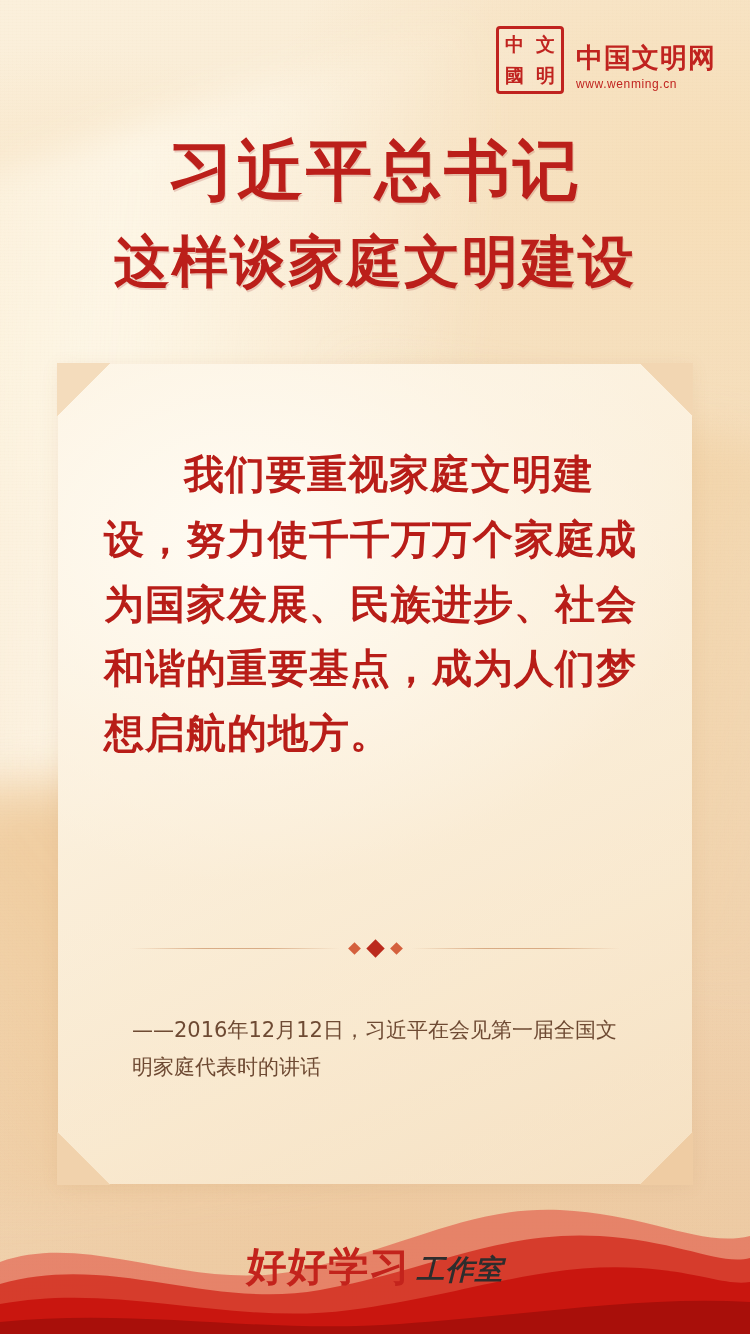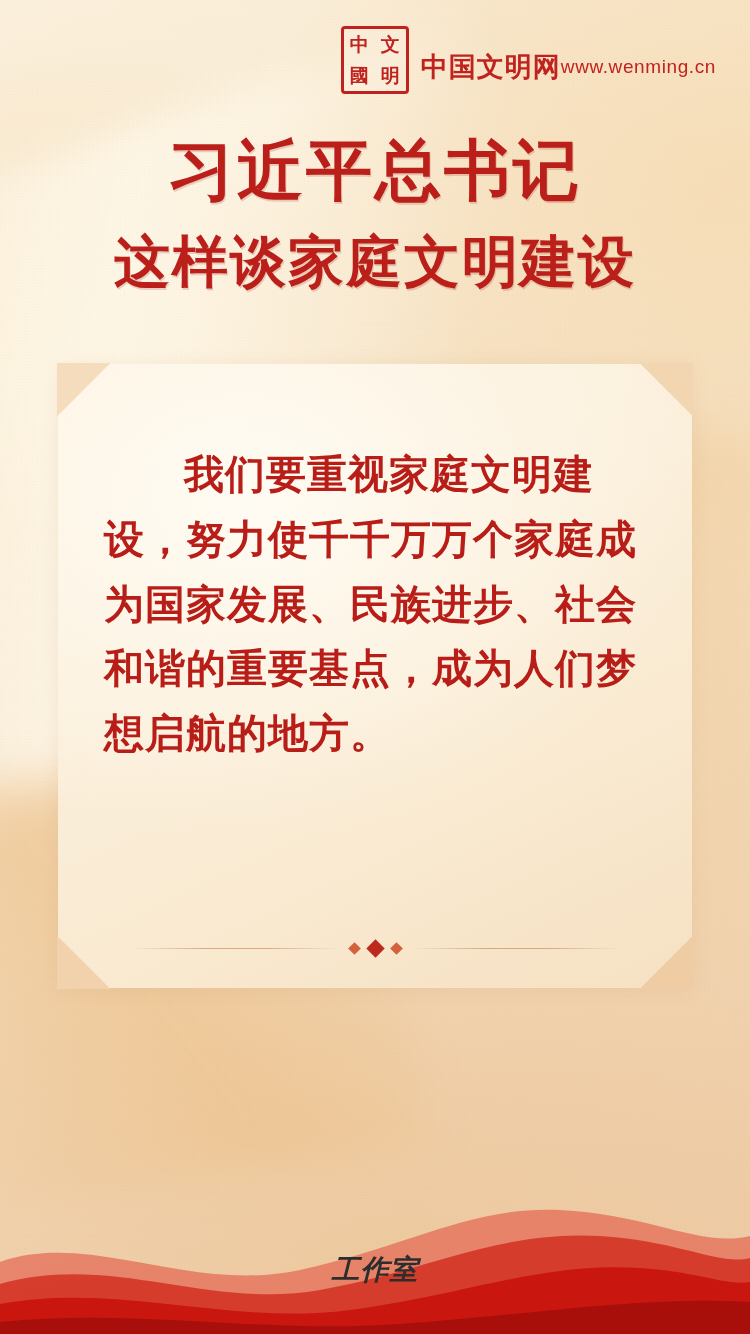"中国文明网" .brand-text { flex-direction: row -> column }
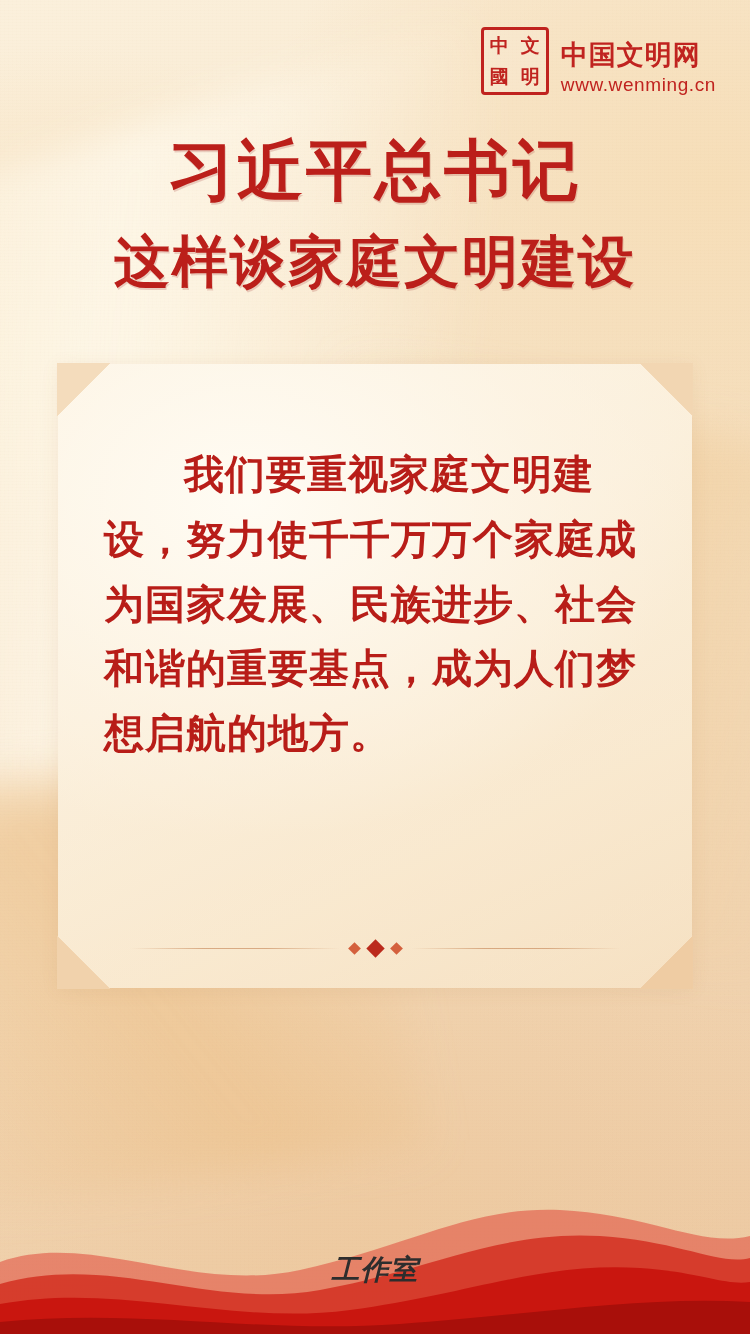"www.wenming.cn" .brand-url { font-size: 19px -> 12px }
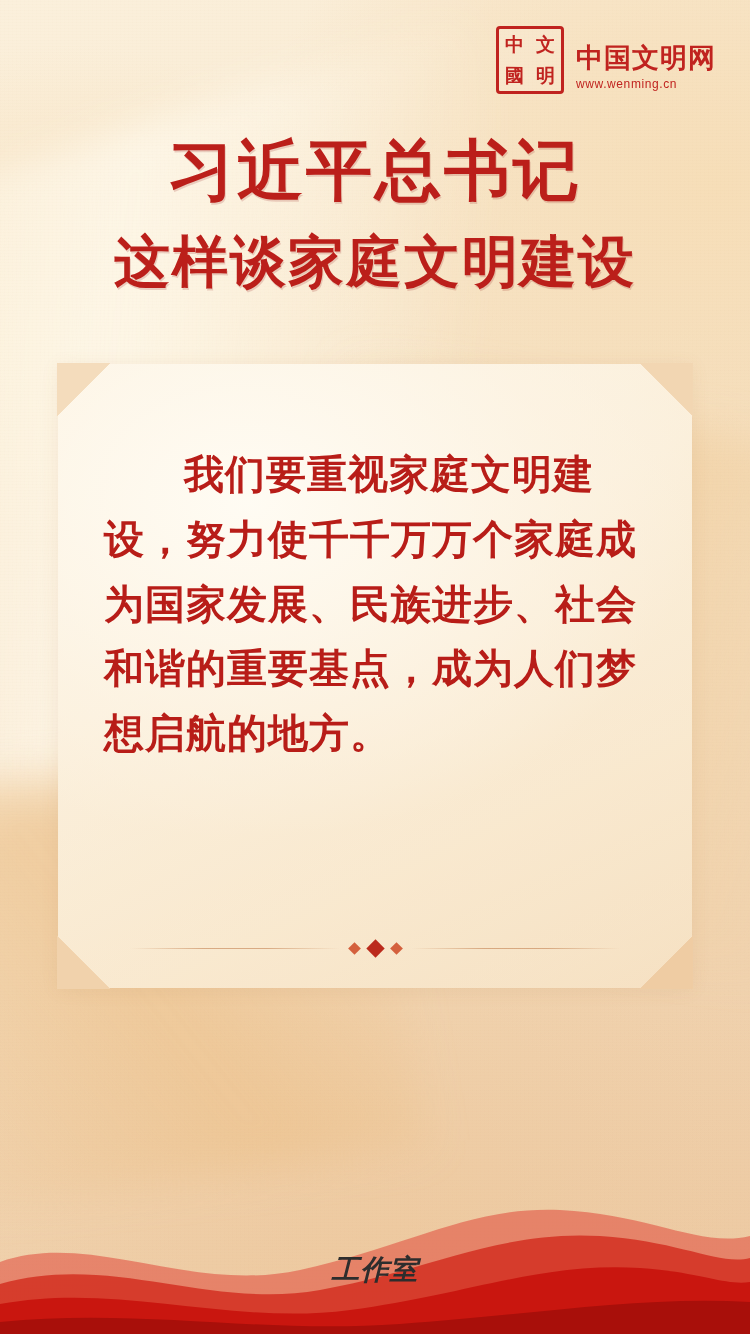"我们要重视家庭文明建设，努力使千千万万个家庭成为国家发展、民族进步、社会和谐的重" .card { height: 624px -> 820px }
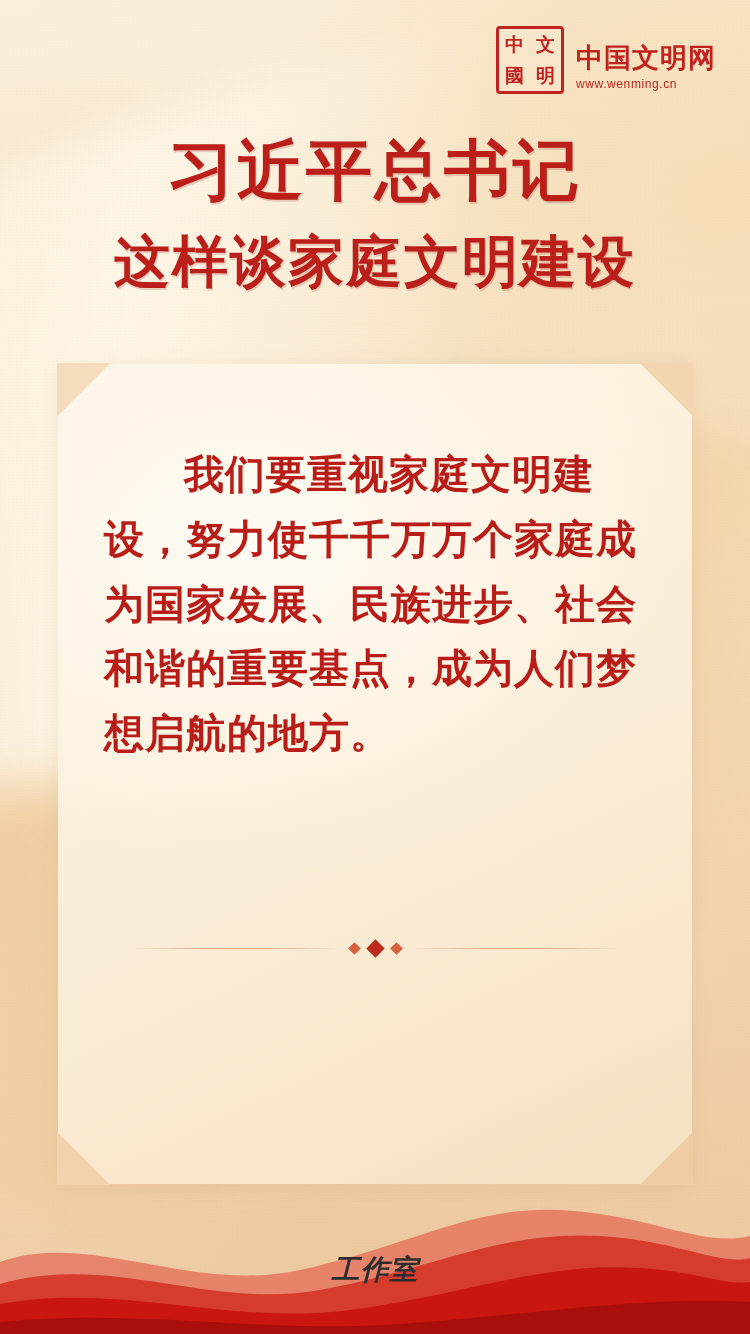"——2016年12月12日，习近平在会见第一届全国文明家庭代表时的讲话" div.attribution { html: none -> <div>——2016年12月12日，习近平在会见第一届全国文明家庭代表时的讲话</div> }
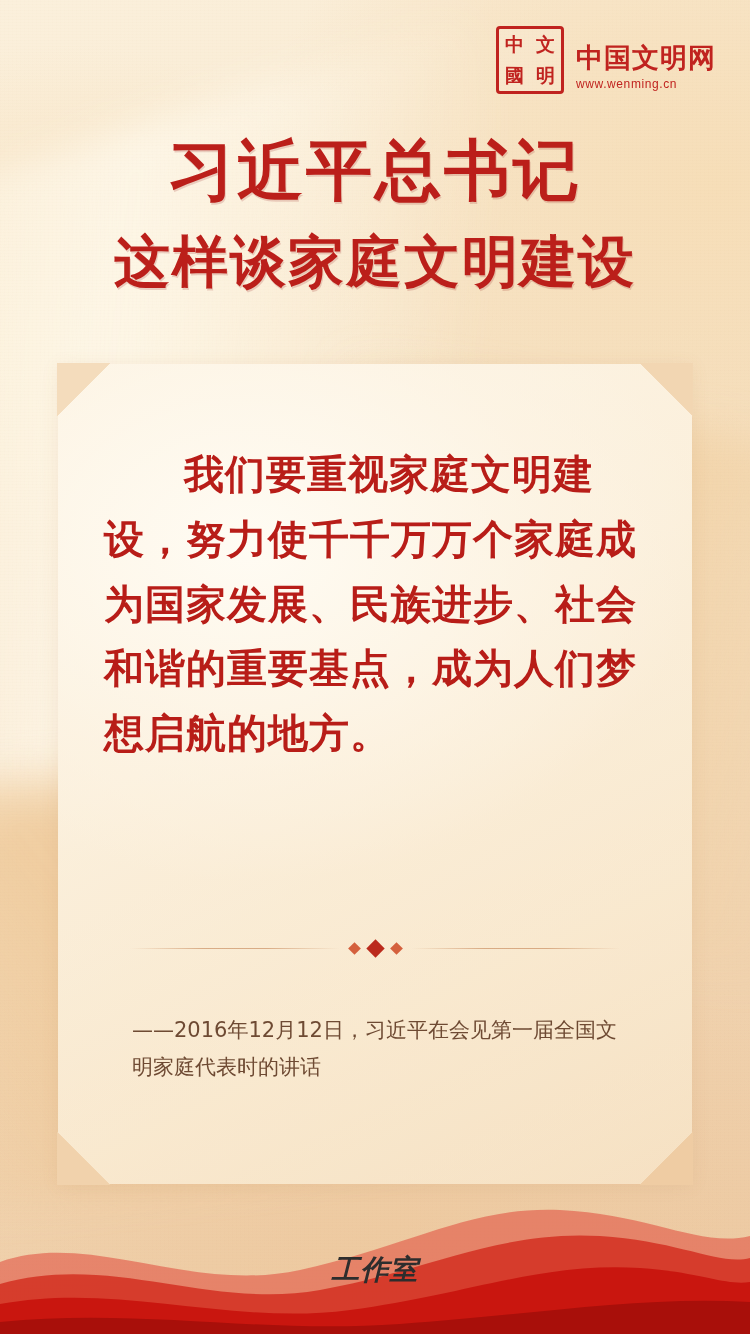"好好学习" div.footer-main { html: none -> <div>好好学习</div> }
